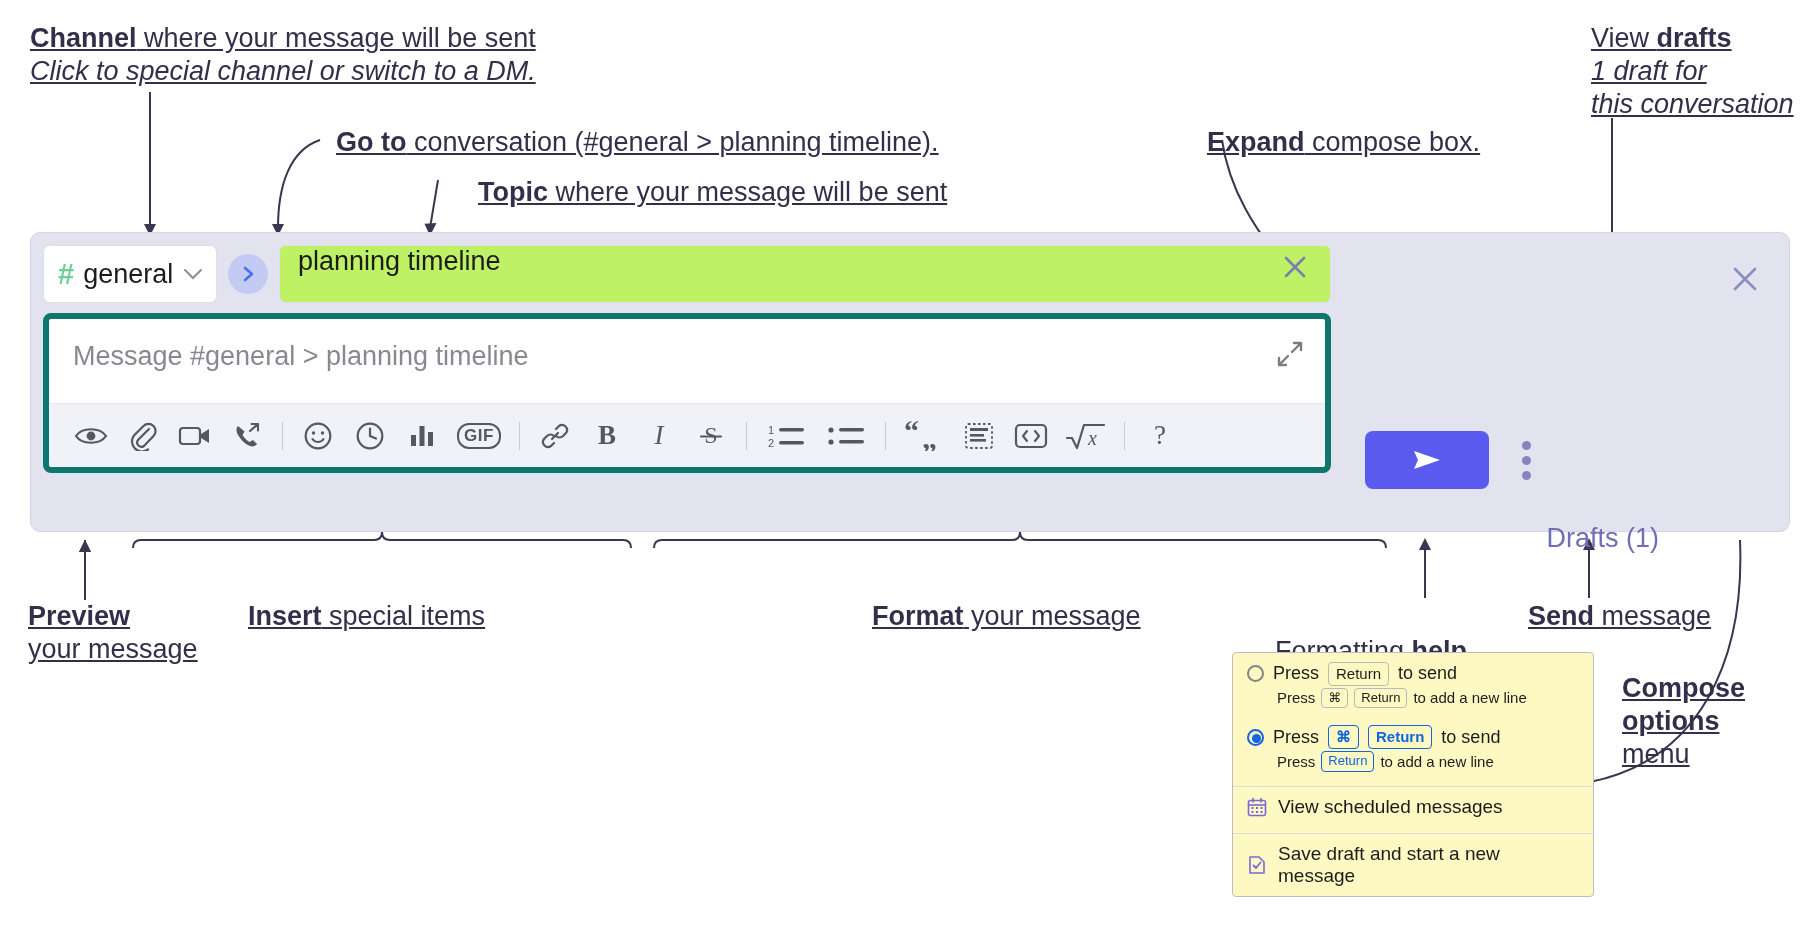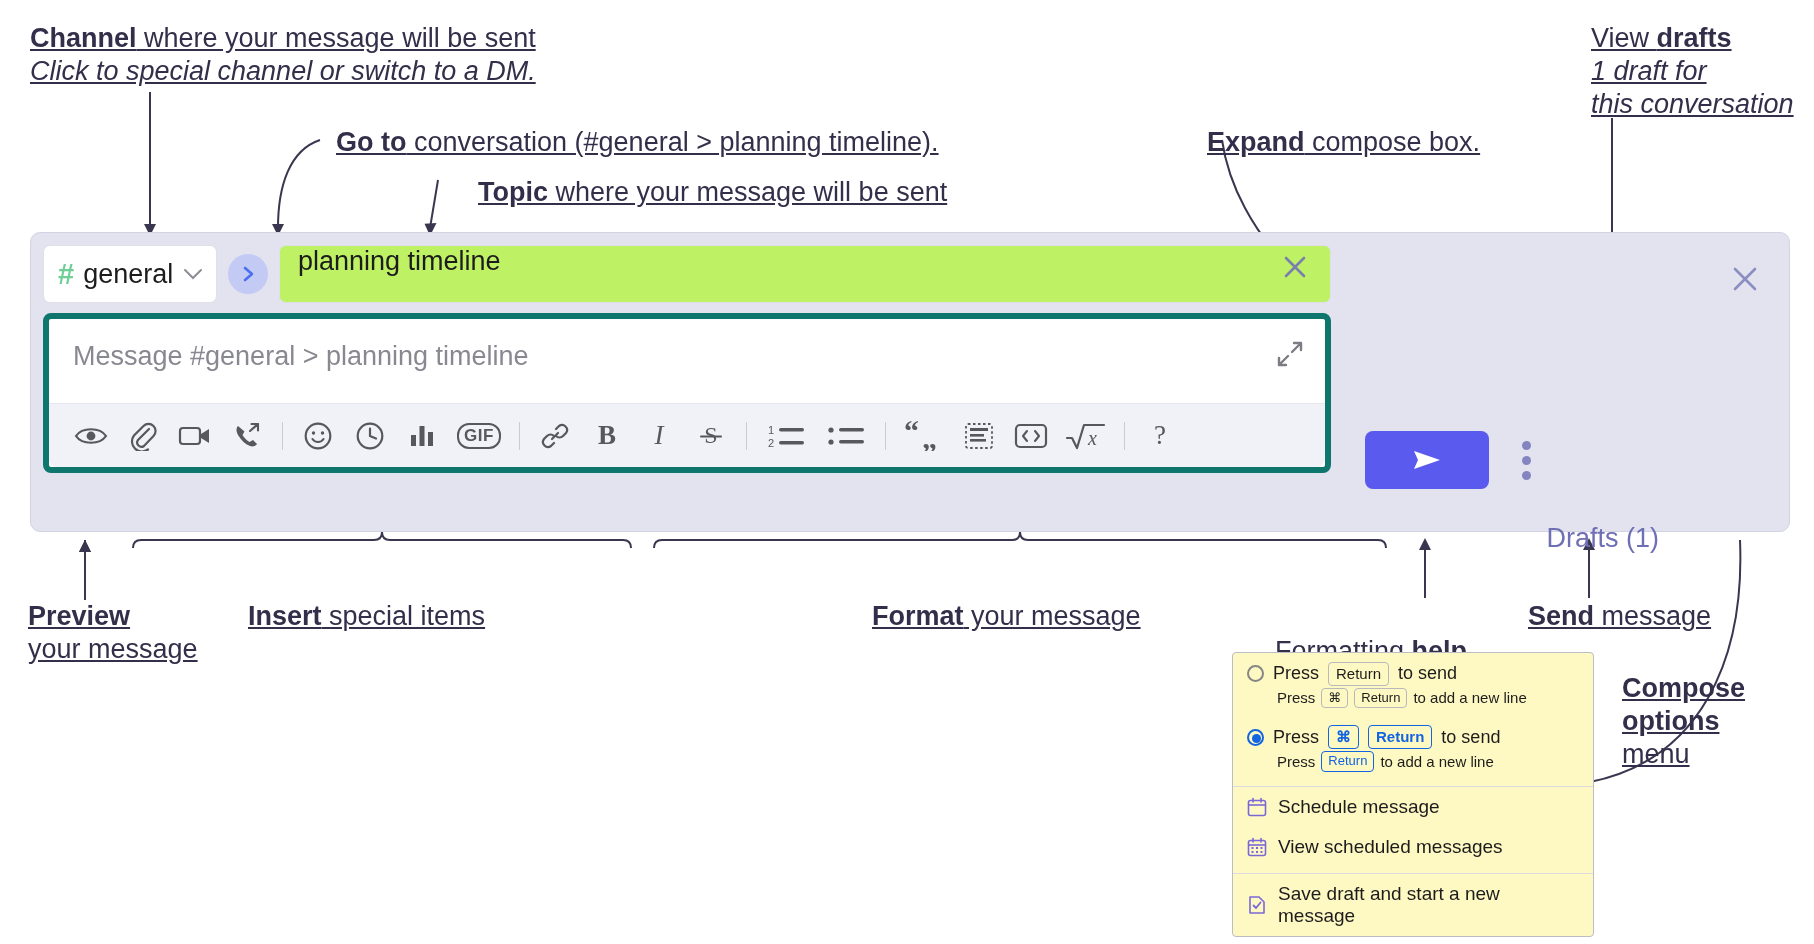"Schedule message" div.menu-item { html: <div> <span> <svg> <rect></rect> <path></path> <path></path> </svg> </span> <span>Schedule message</span> </div> -> none }
